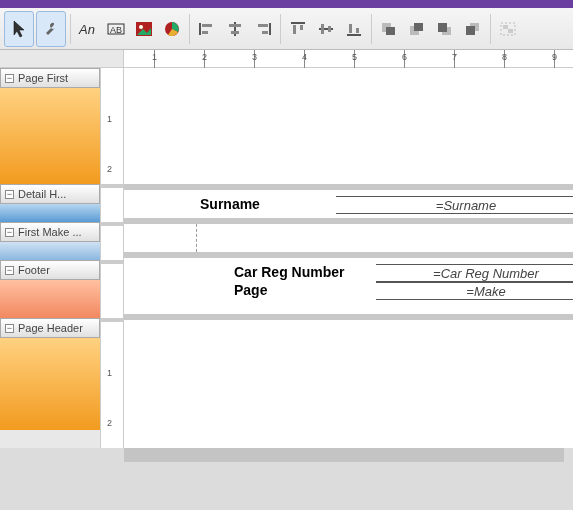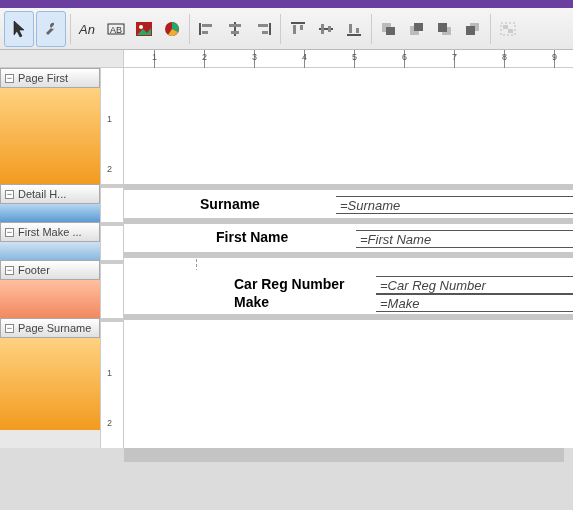"Surname" .band { text-align: none -> center }
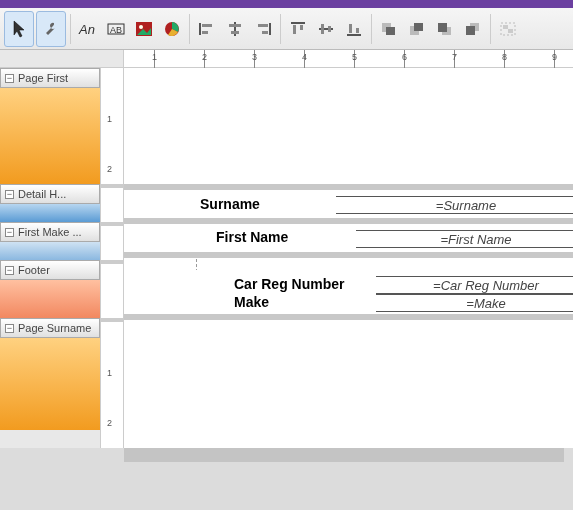"First Name" div.band { html: <div> <span>First Name</span> <div>=First Name</div> </div> -> none }
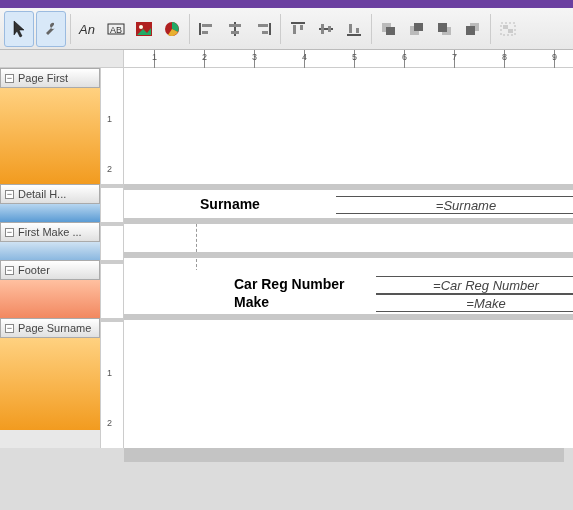"Car Reg Number" div.band { top: 202px -> 190px }
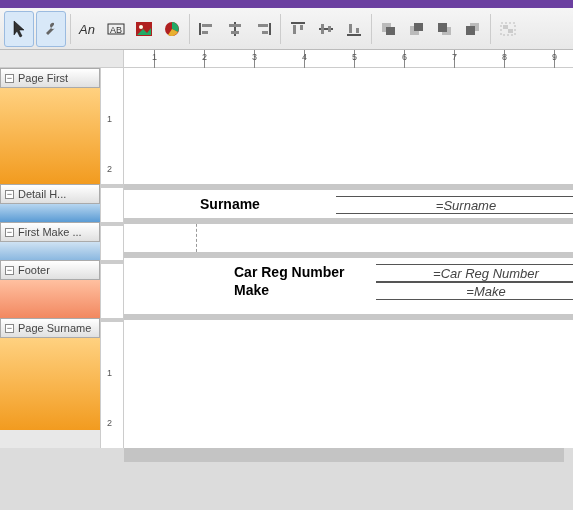"Make" span.rpt-label { text: Make -> Page }
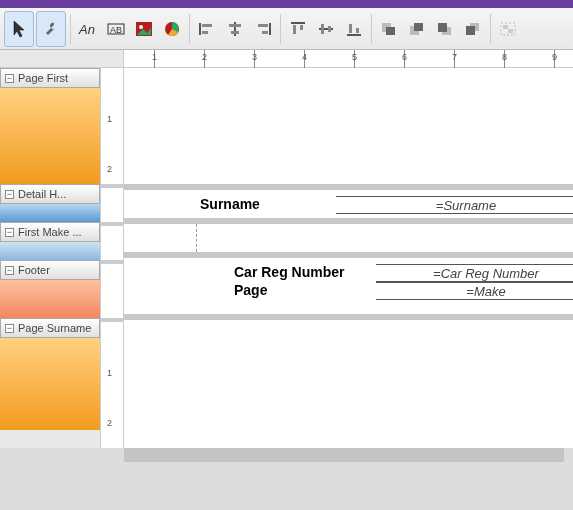"Page Surname" span { text: Surname -> Header }
